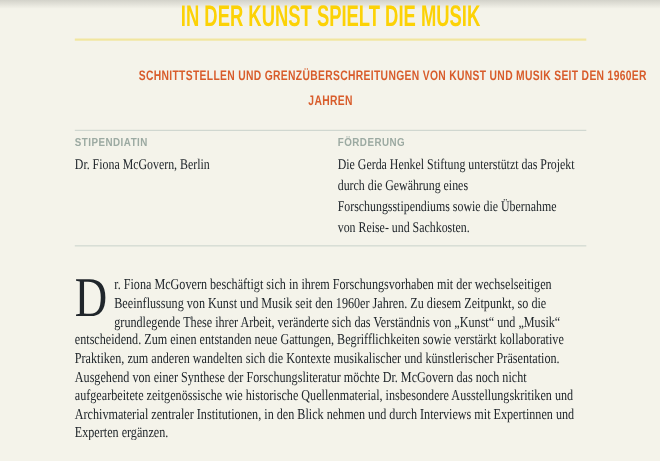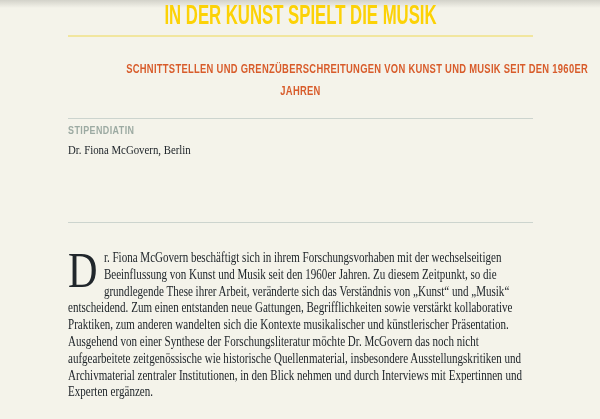"FÖRDERUNG" div { html: none -> <div> <div>FÖRDERUNG</div> <div>Die Gerda Henkel Stiftung unterstützt das Projekt durch die Gewährung eines Forschungsstipendiums sowie die Übernahme von Reise- und Sachkosten.</div> </div> }
